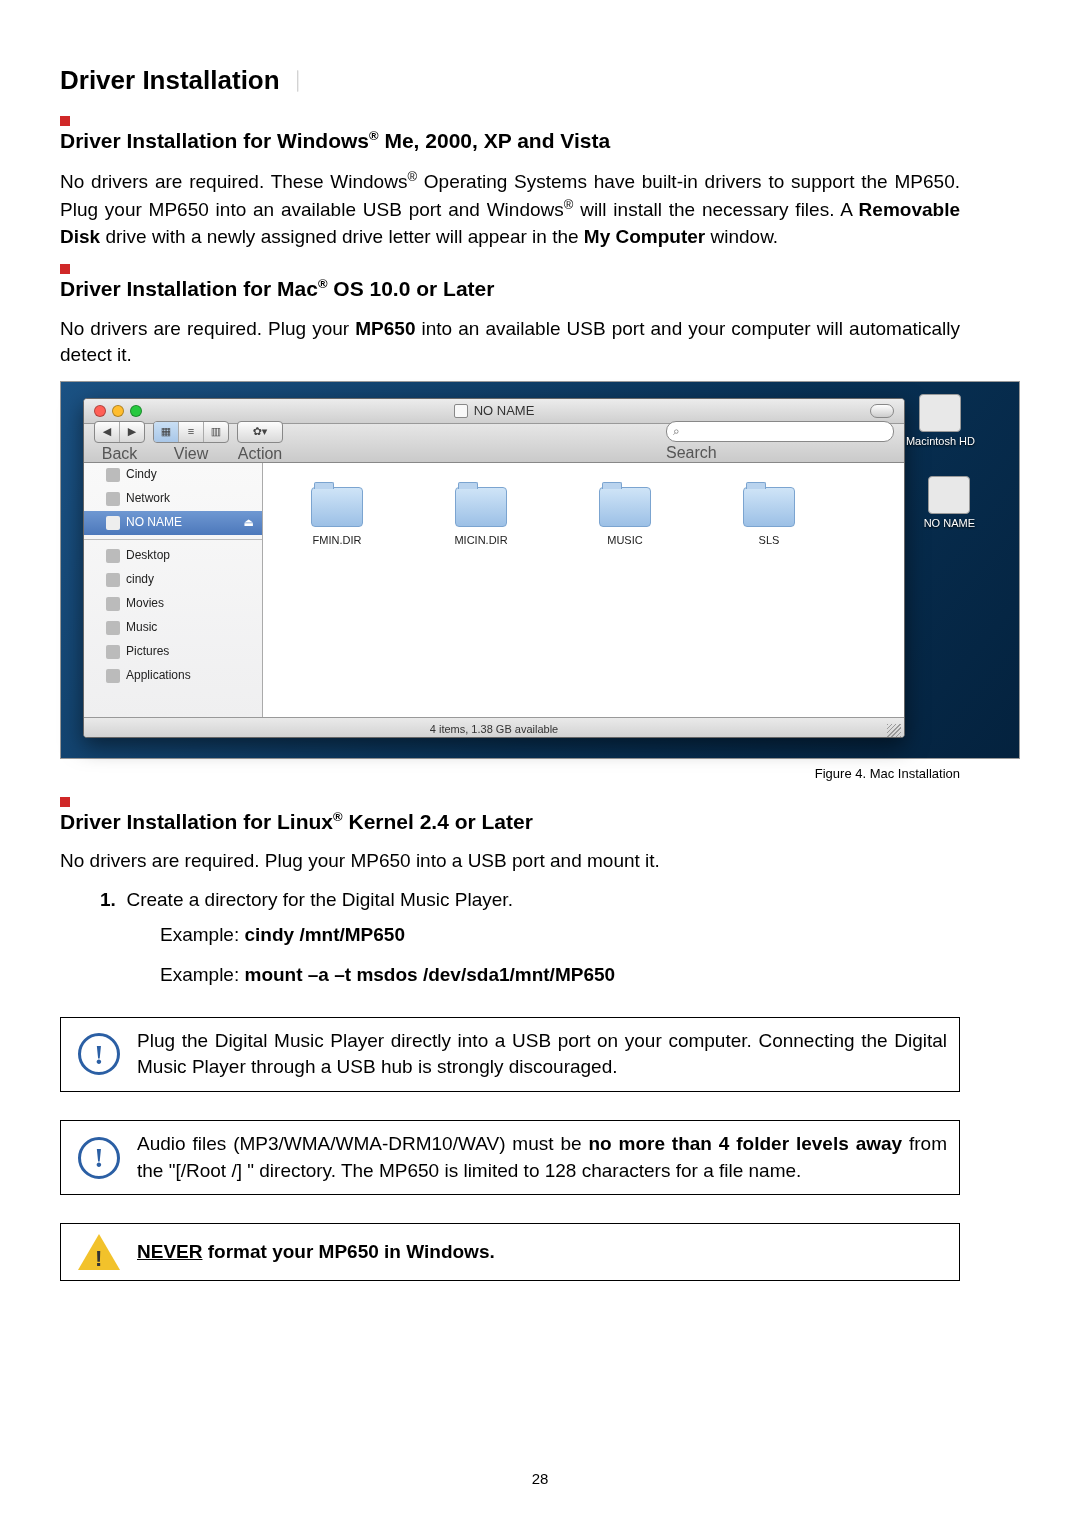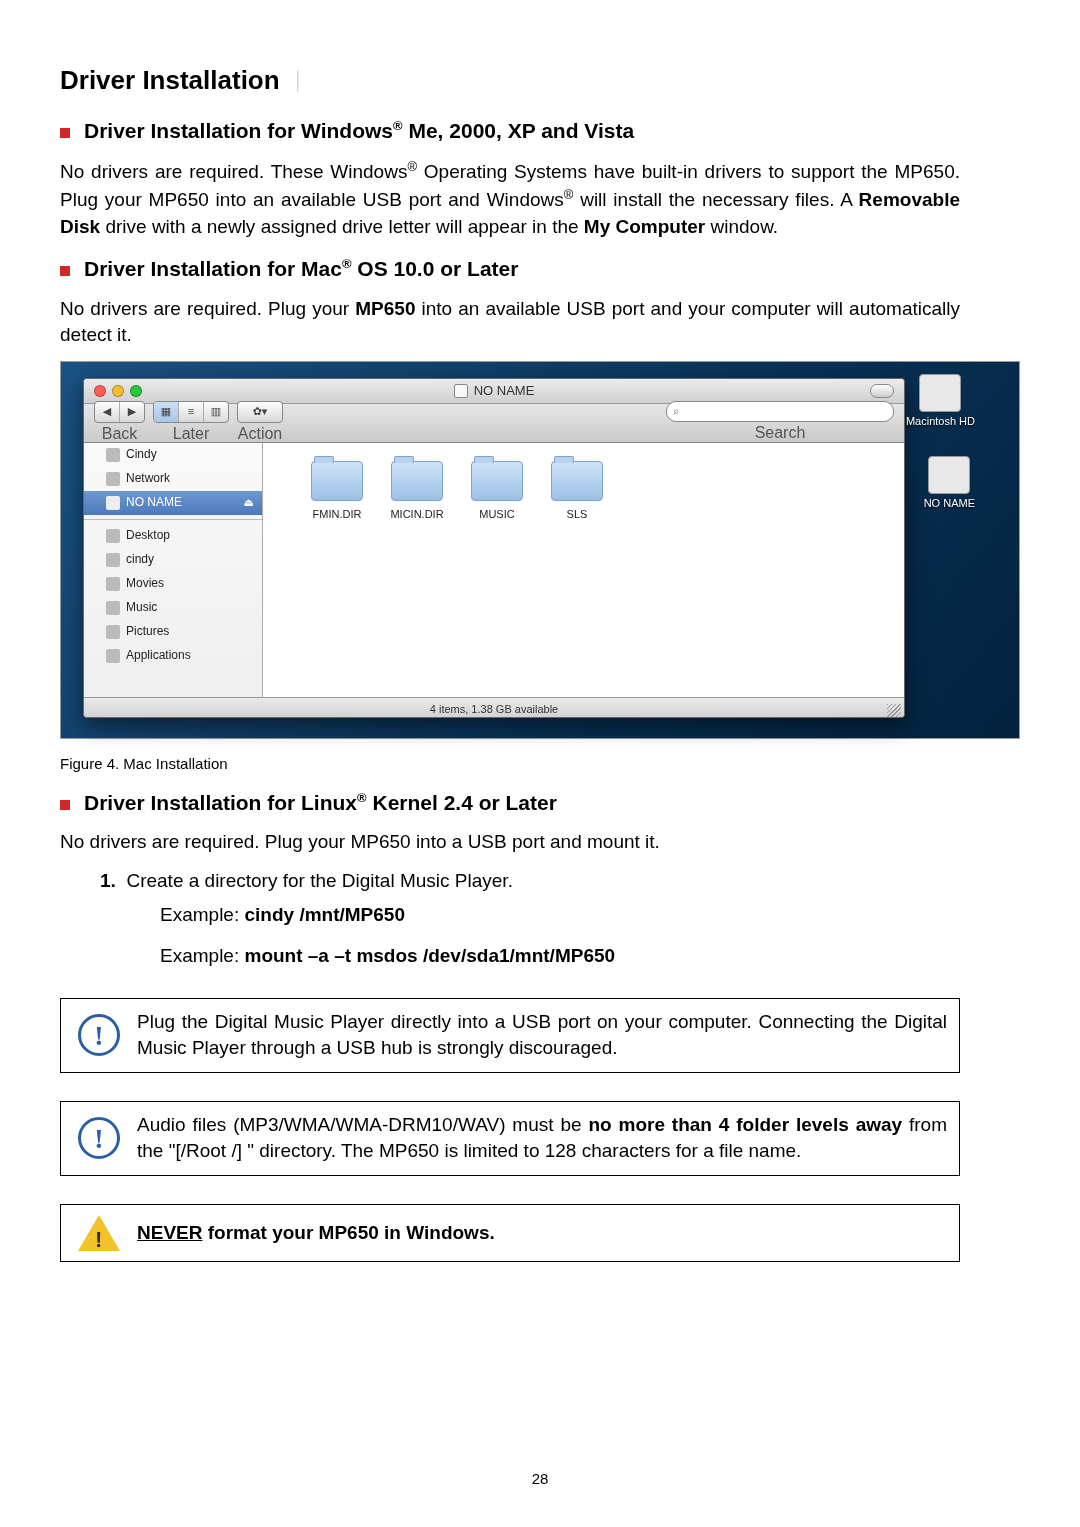"Driver Installation for Windows® Me," .section-head { flex-direction: none -> column }
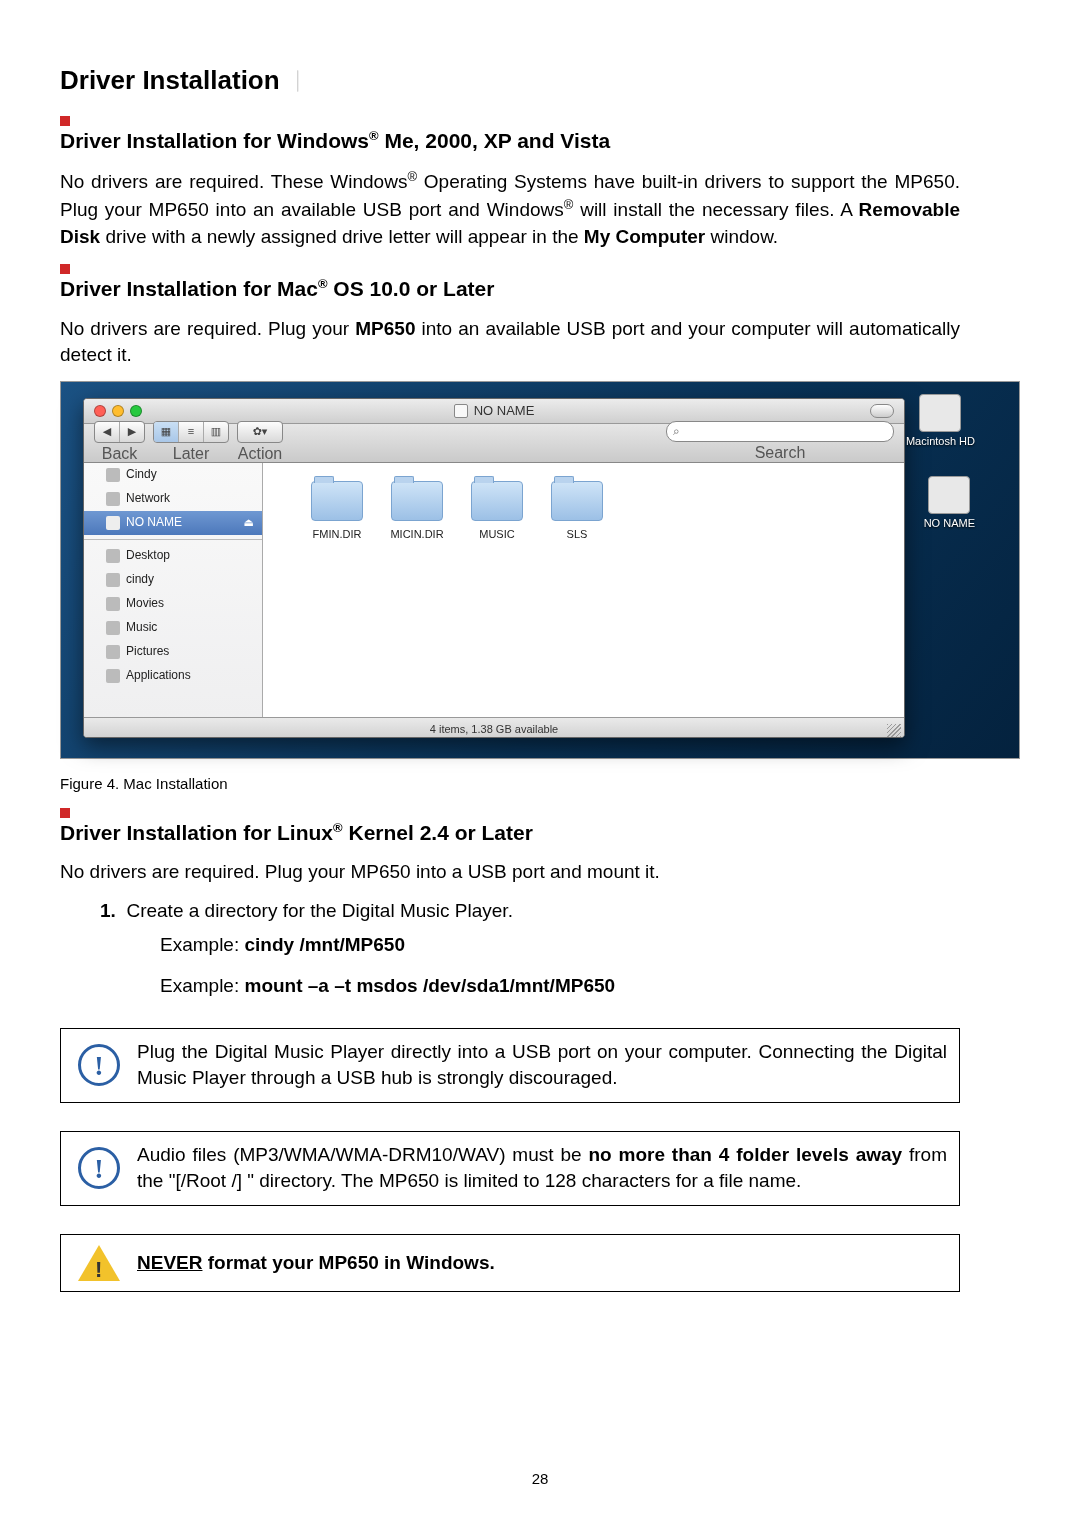"Later" div.toolbar-label { text: Later -> View }
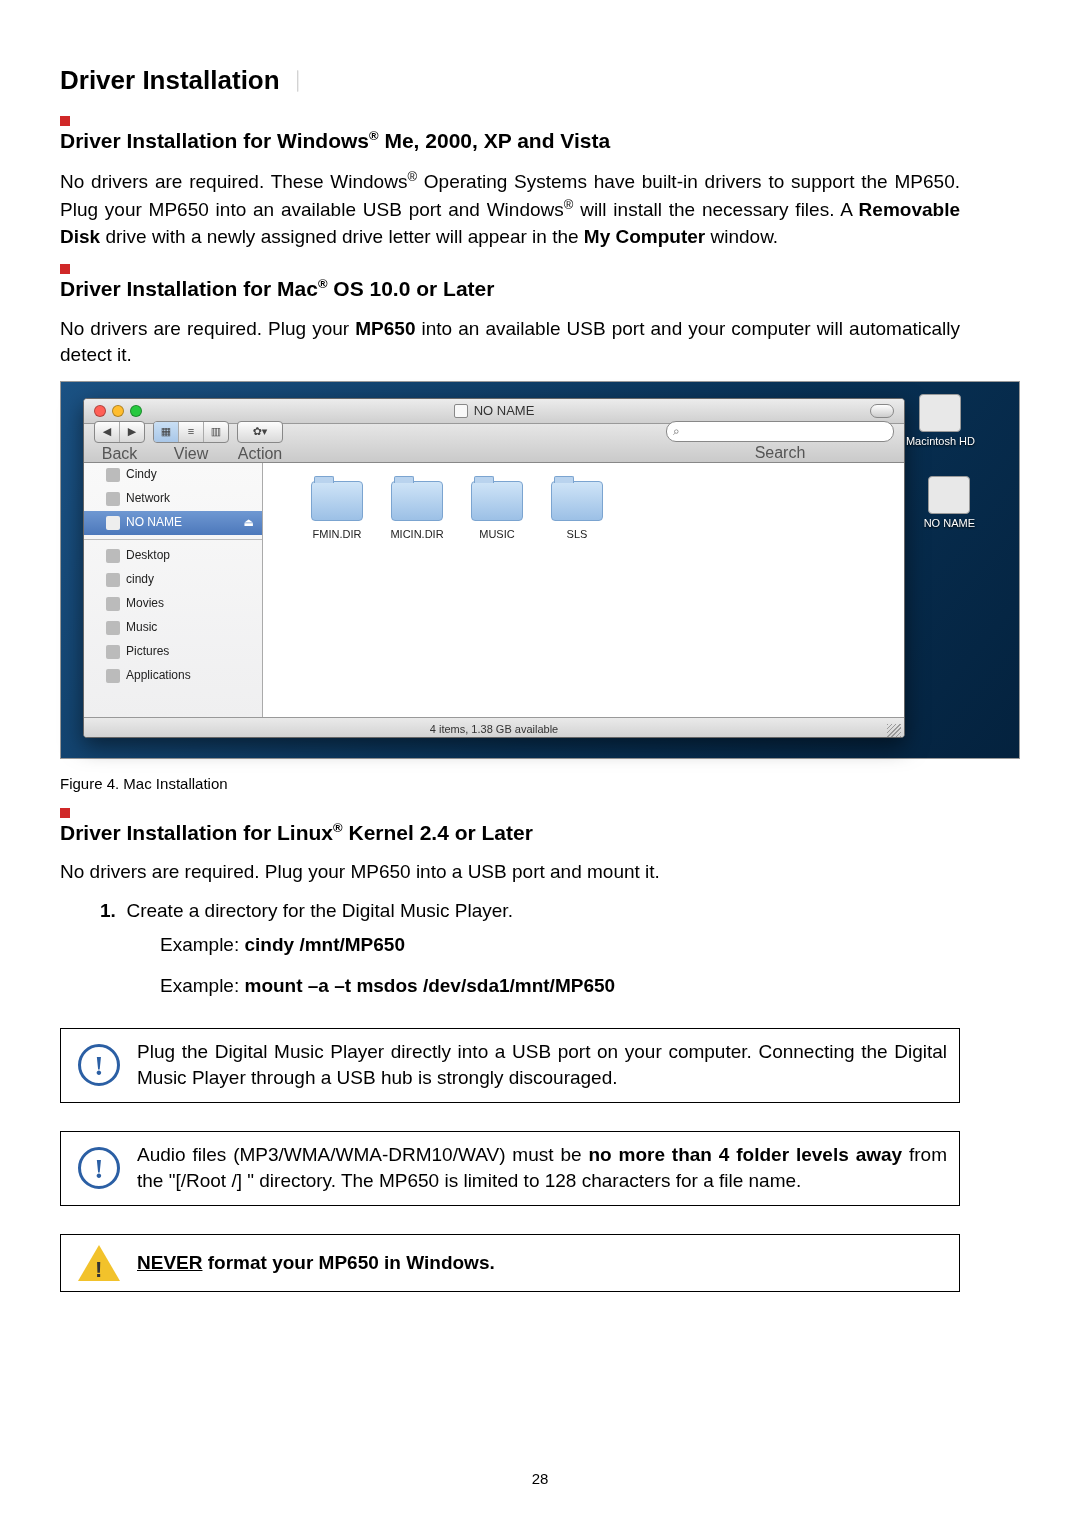"Search" div.toolbar-label { text-align: center -> left }
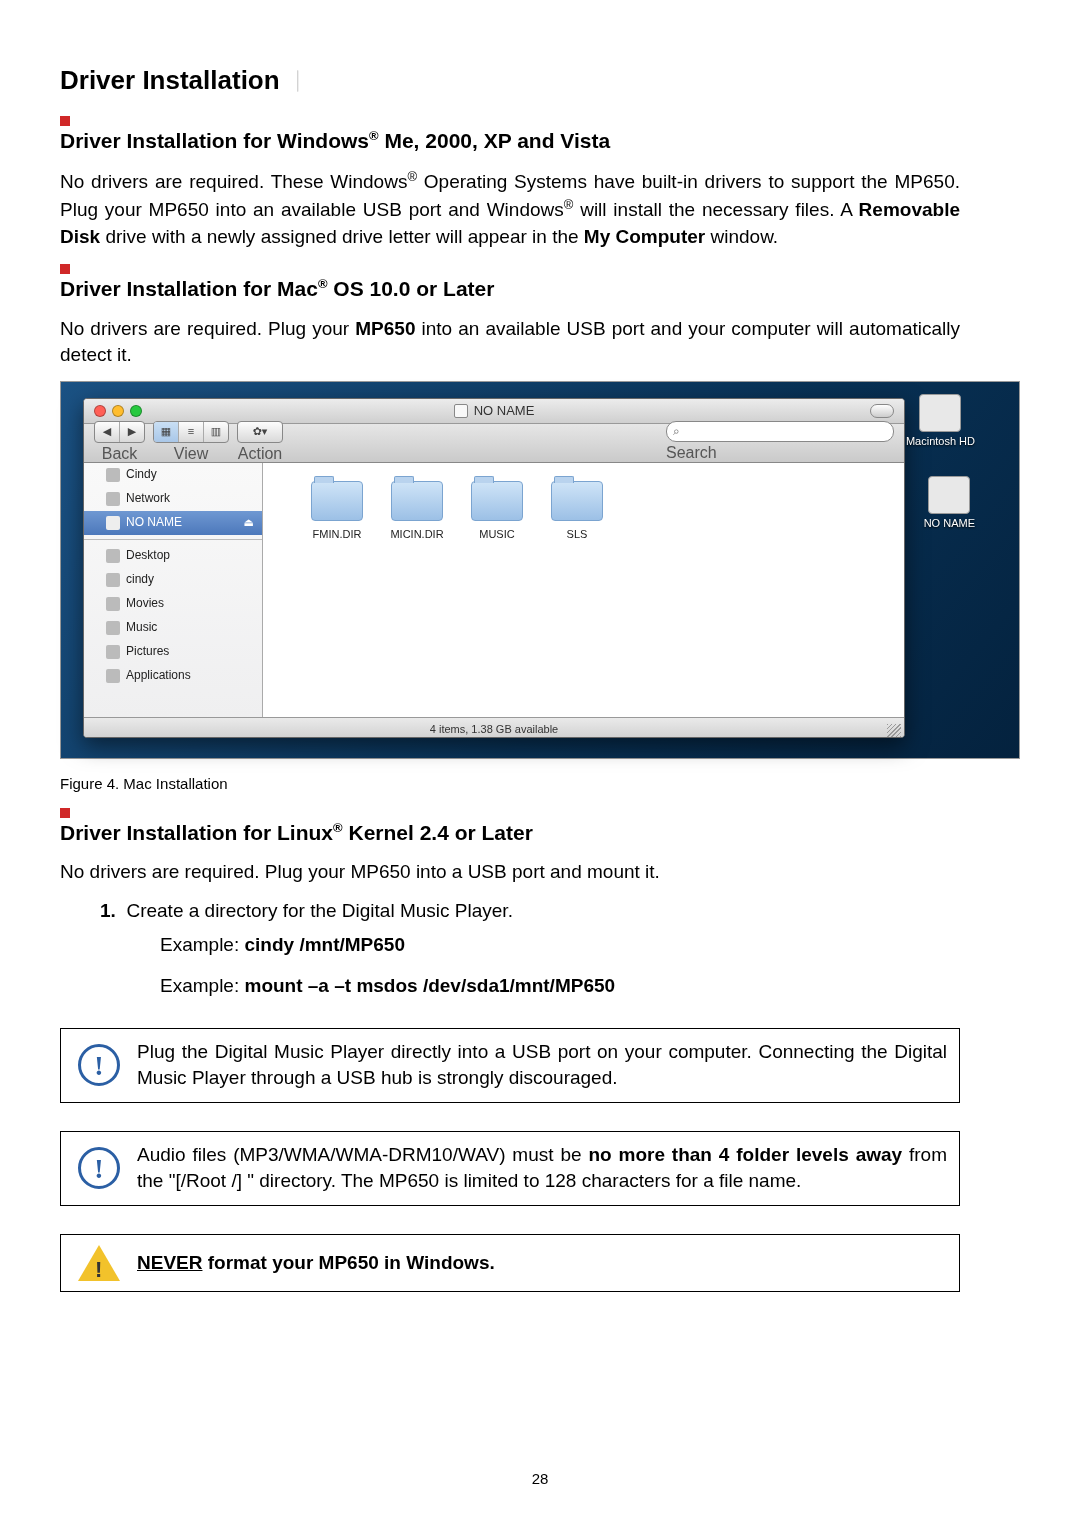"FMIN.DIR" .finder-content { gap: none -> 64px; padding: 18px 34px -> 24px 34px }
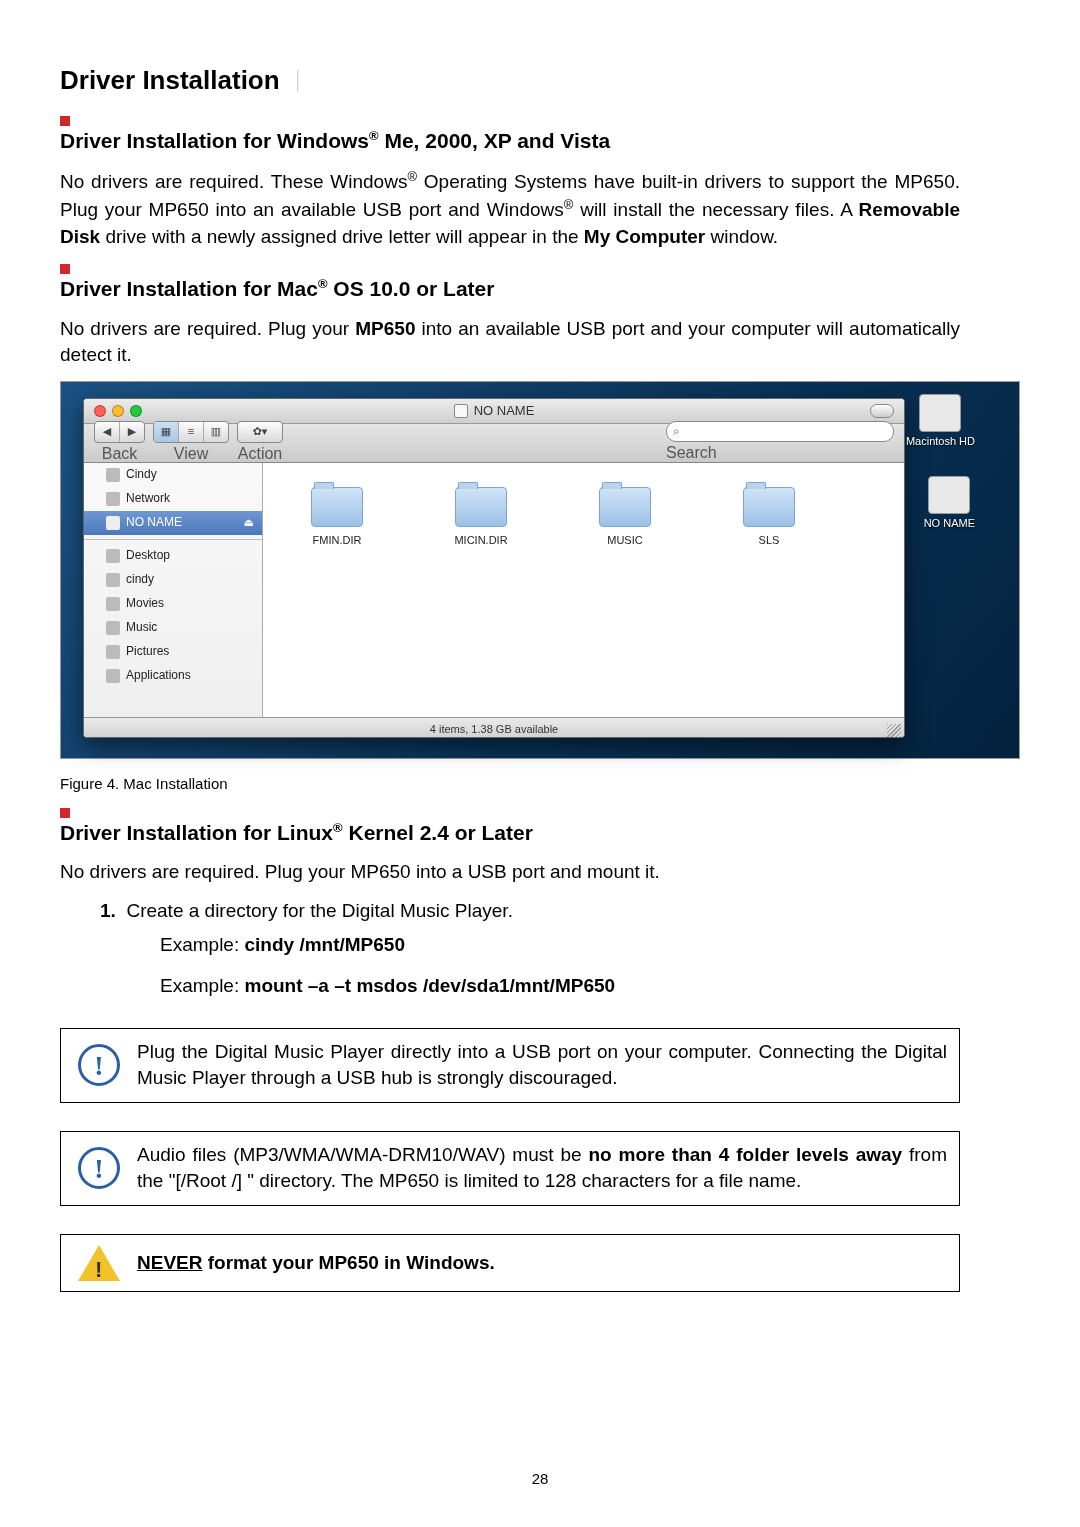"Figure 4. Mac Installation" .figure-caption { font-size: 15px -> 13px; margin: 14px 0 14px 0 -> 6px 0 14px 0; text-align: left -> right }
